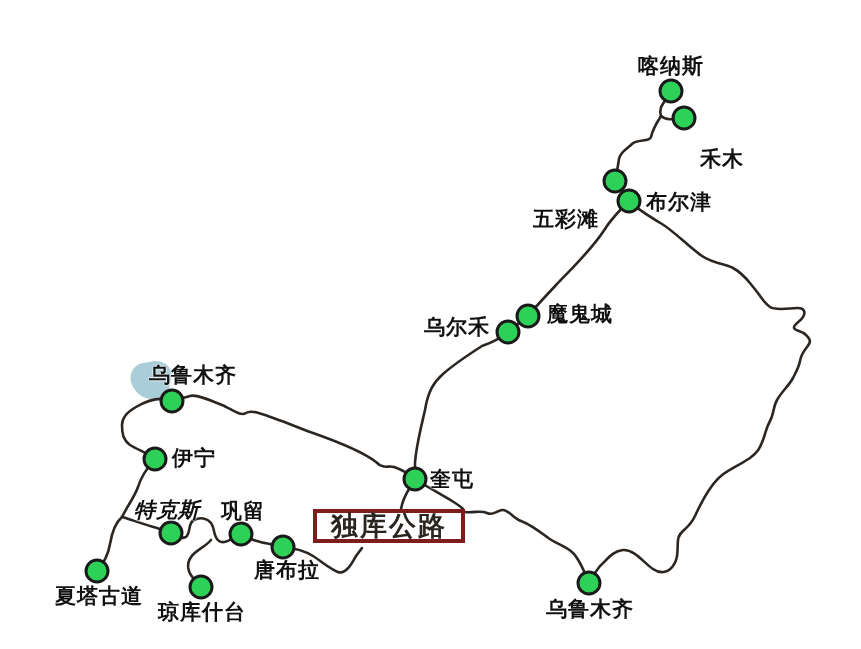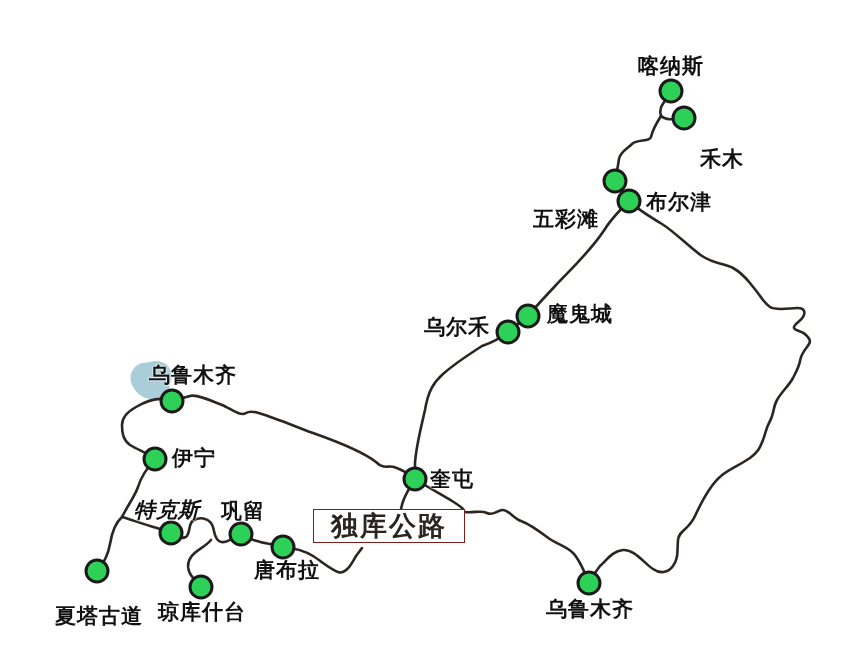"独库公路" .highway-box { border: 1px solid #7f1d1d -> 4px solid #7f1d1d }
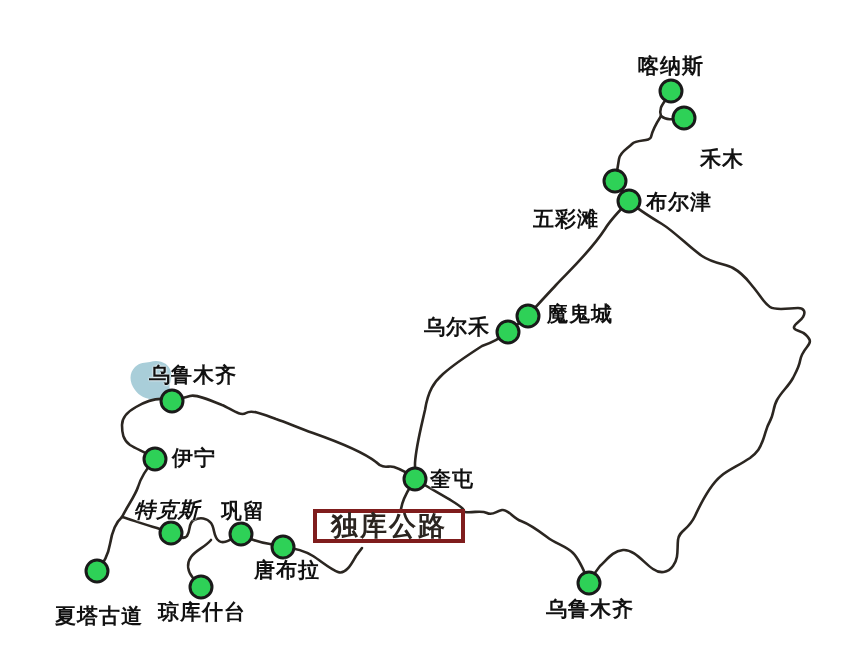"夏塔古道" div.loc-label { margin-top: 20px -> none }
